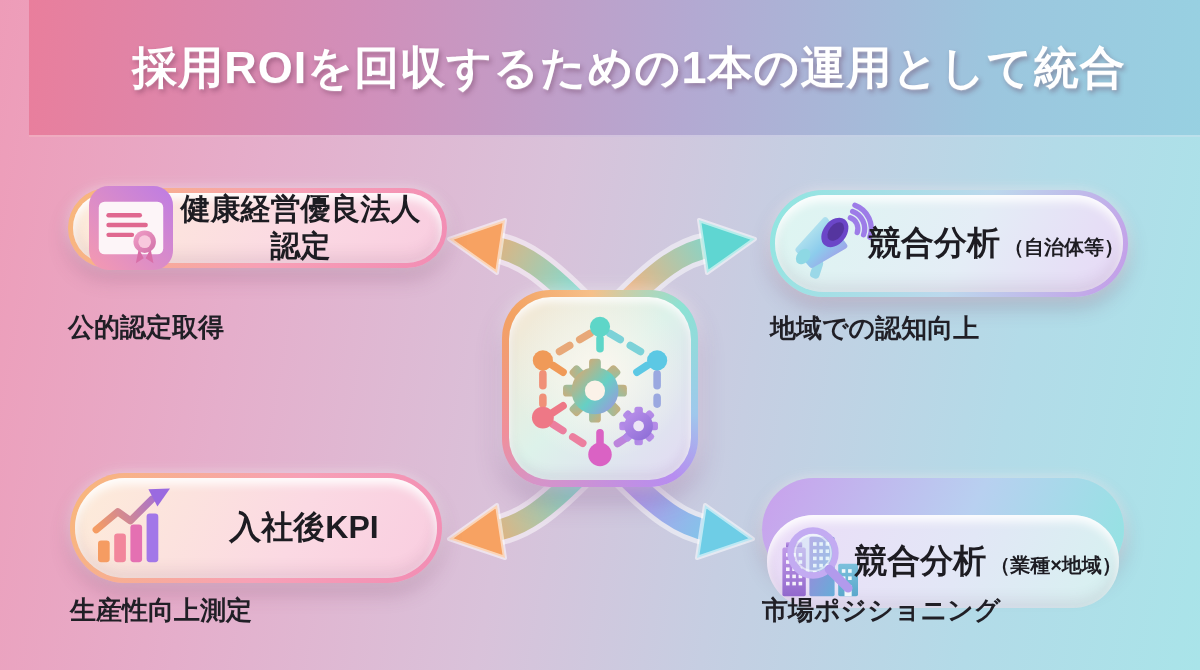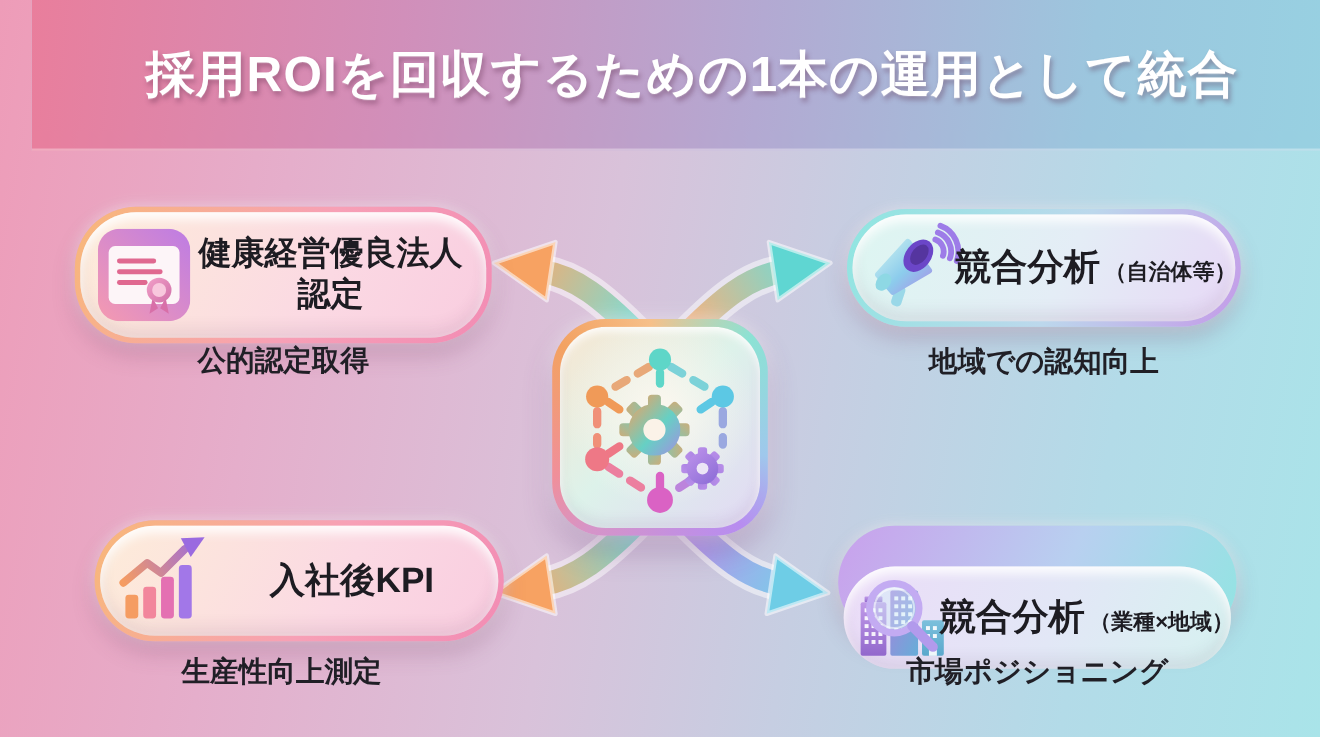"健康経営優良法人" .card-tl { height: 124px -> 80px }
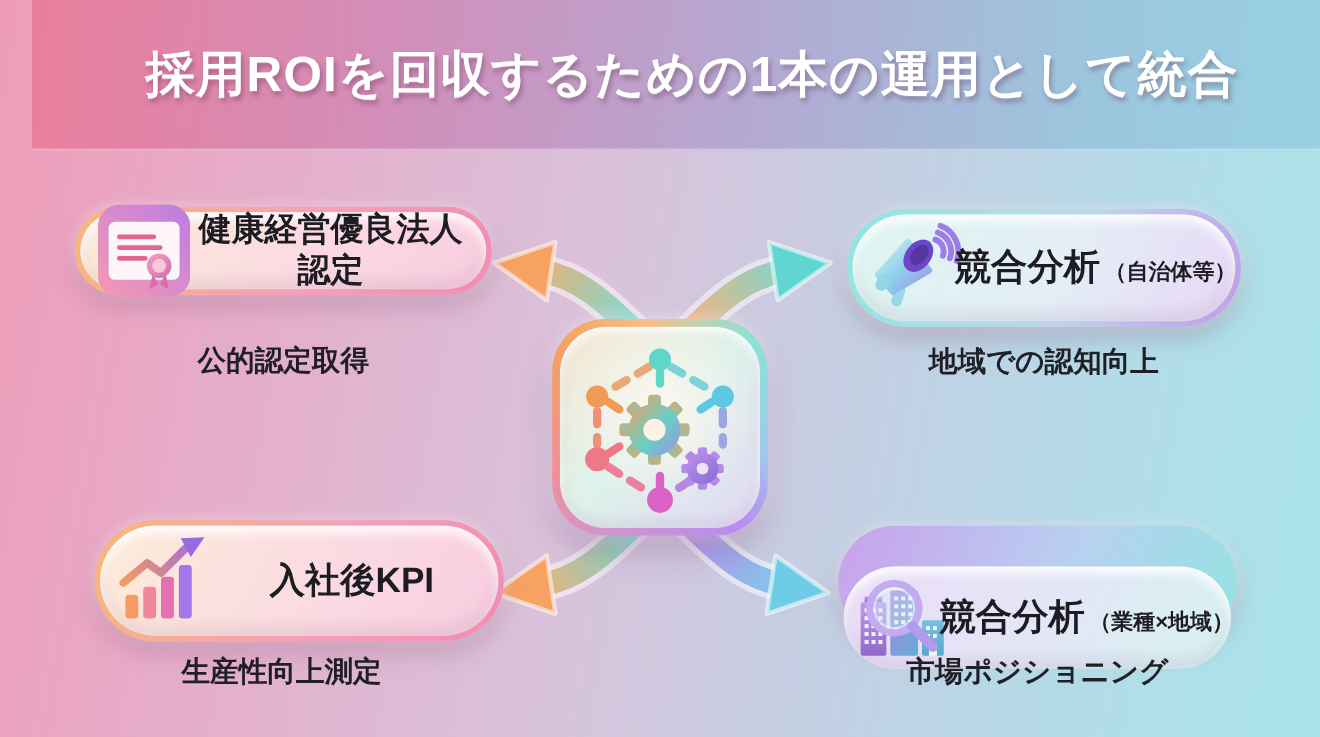"公的認定取得" .subtitle { text-align: center -> left }
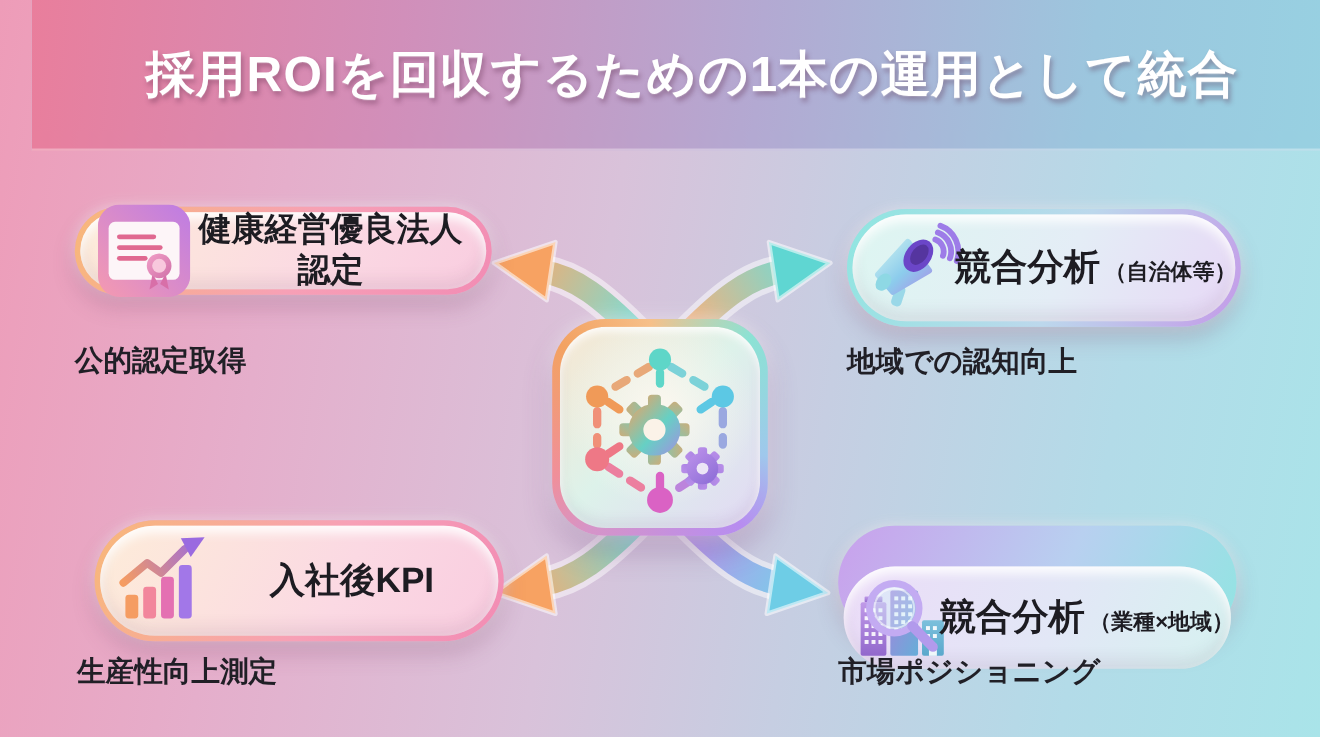"入社後KPI" .card-bl { left: 86px -> 70px }
